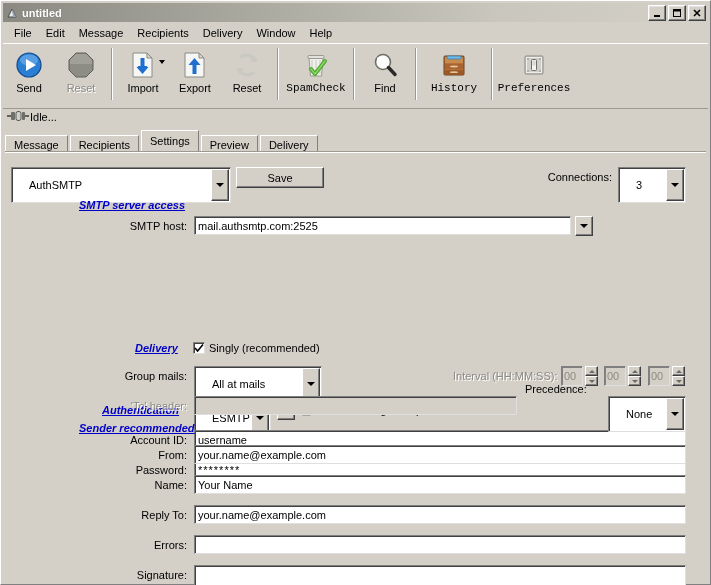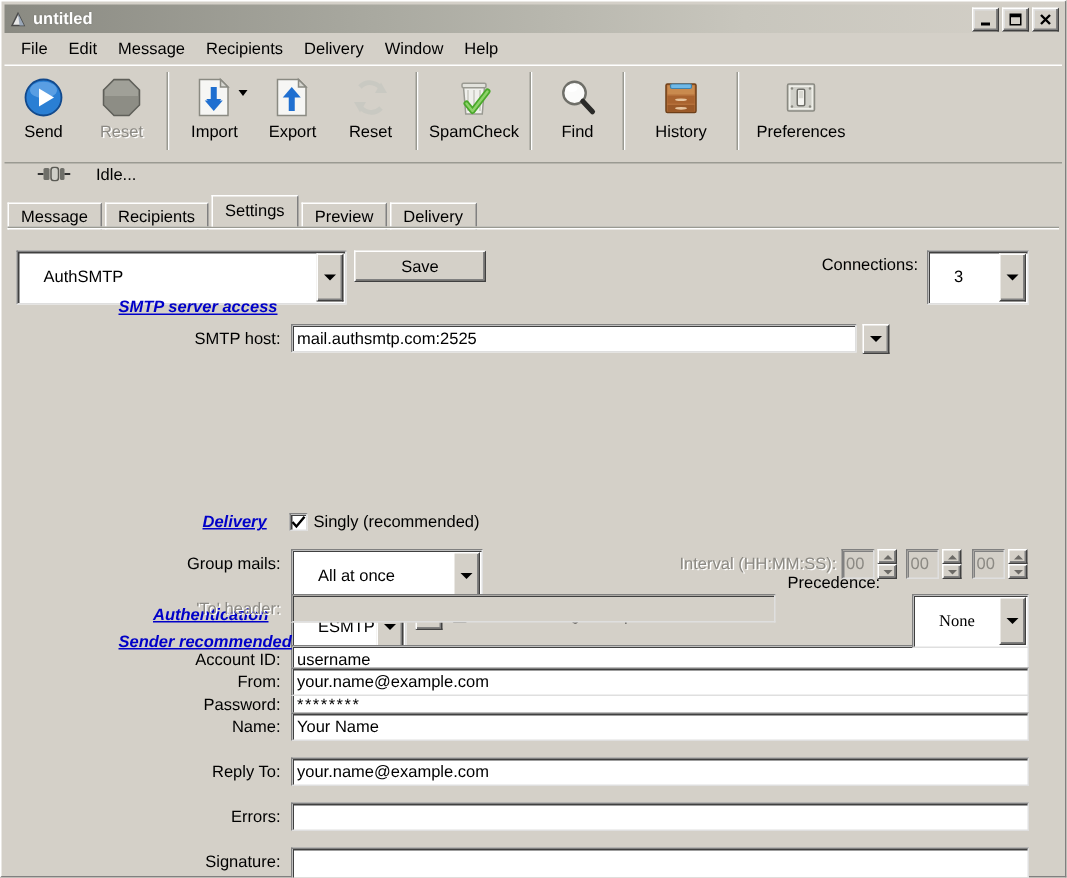"SpamCheck" .tb-btn.wide { font-family: none -> Liberation Mono, monospace }
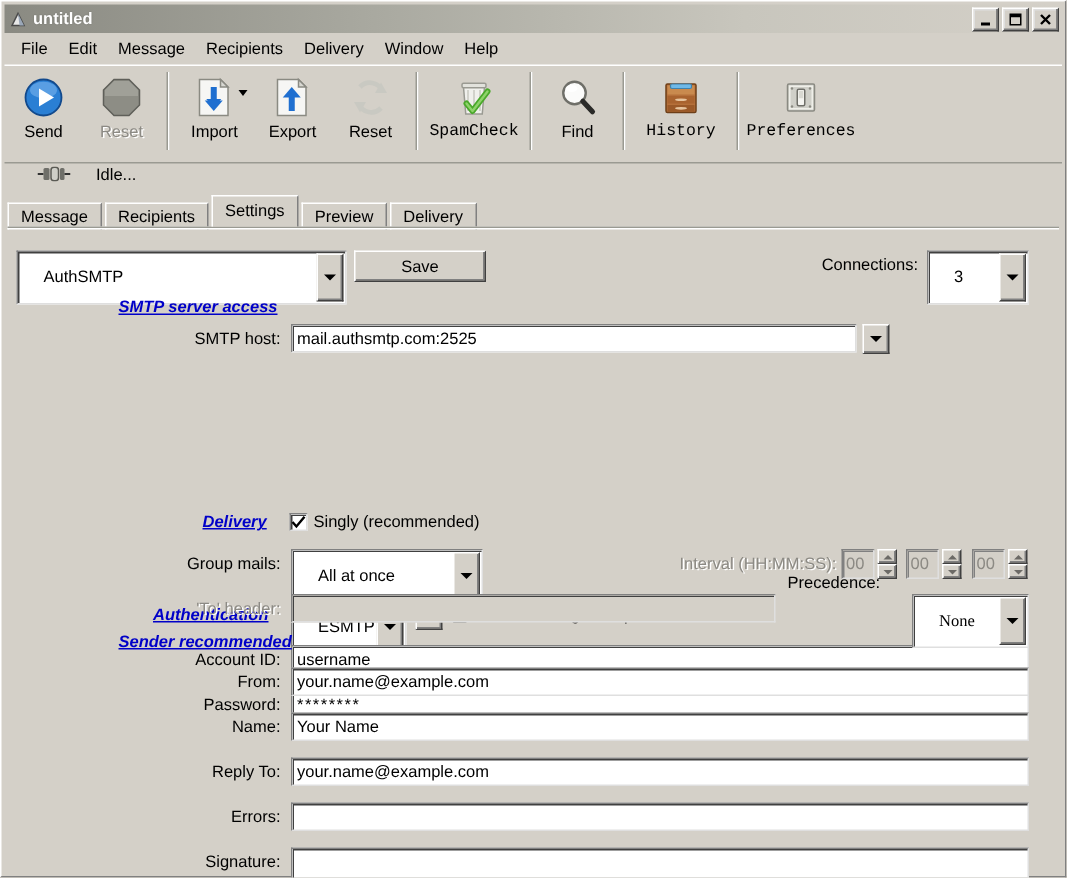"Idle..." .statusline { gap: 17px -> 1px; left: 24px -> 6px }
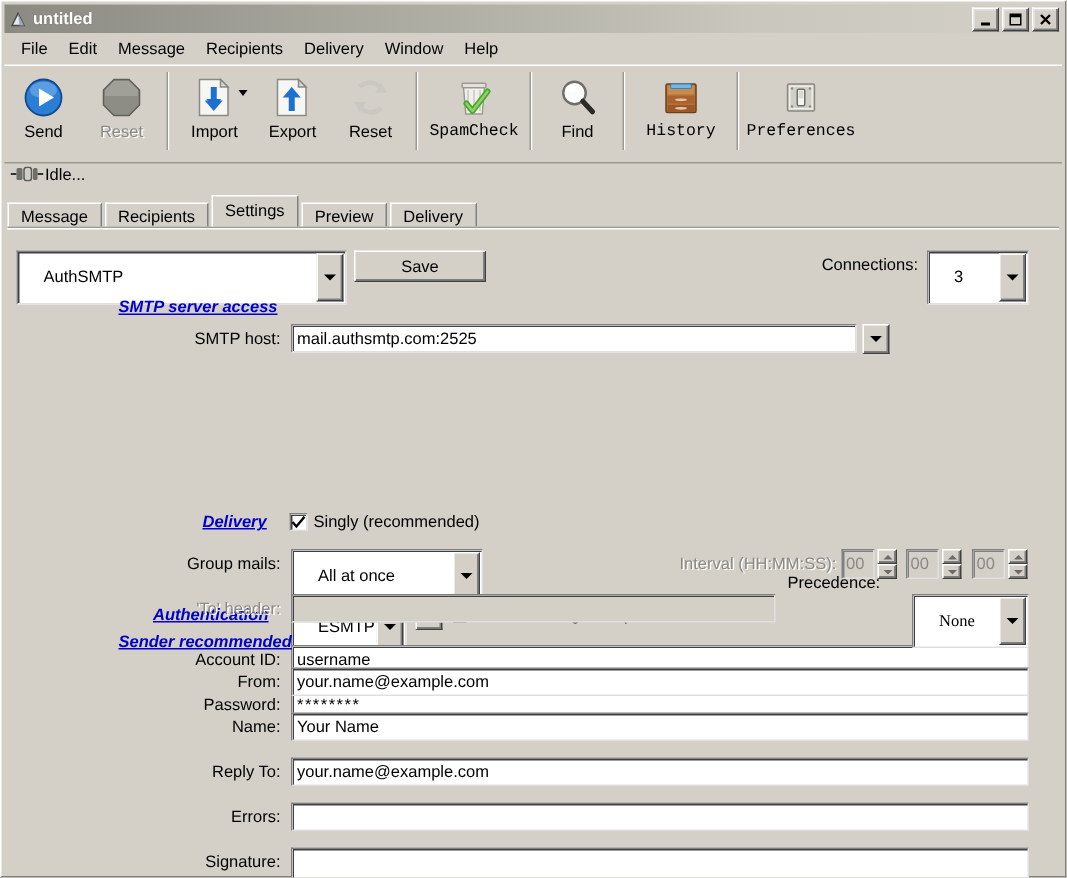"All at once" span { text: once -> mails }
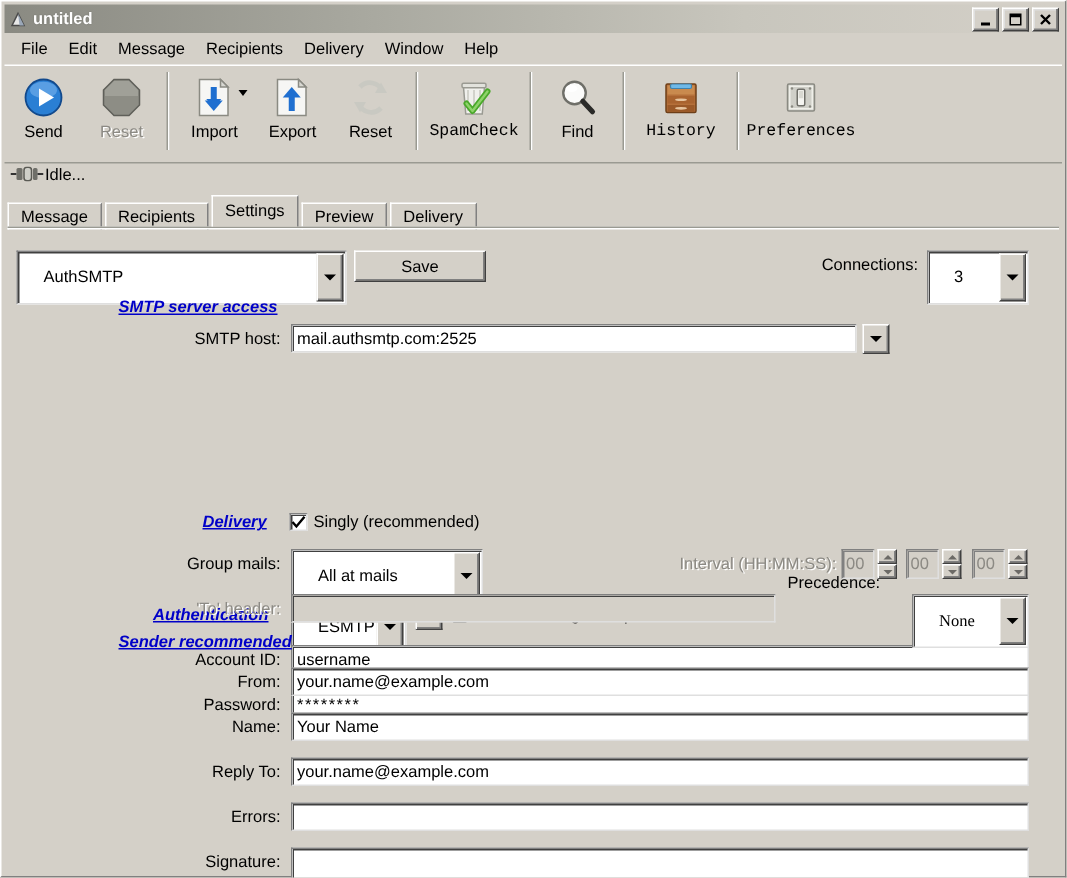"None" div.combo { font-family: Liberation Serif, serif -> none }
